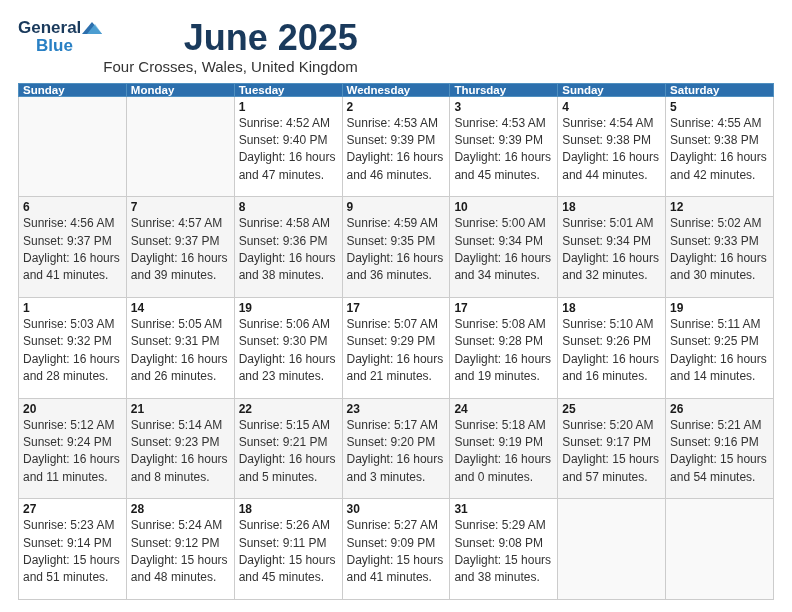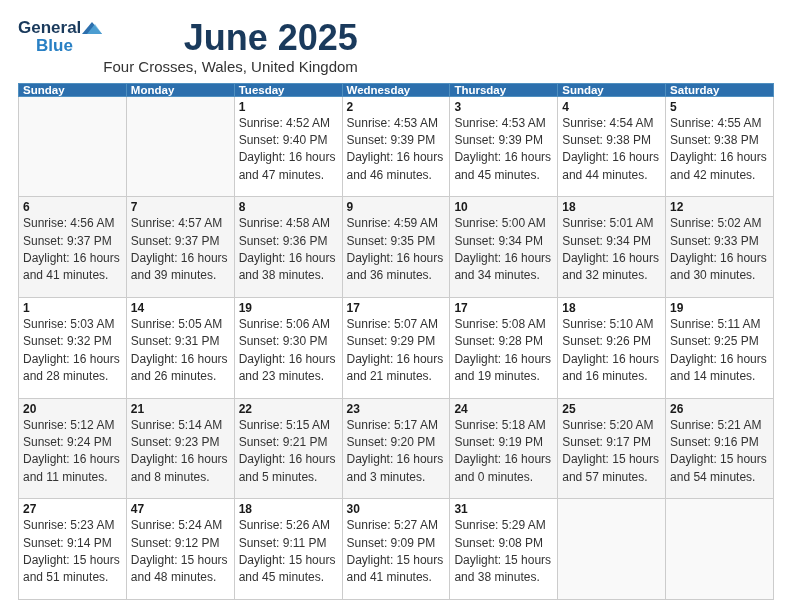"47" span.day-number { text: 47 -> 28 }
